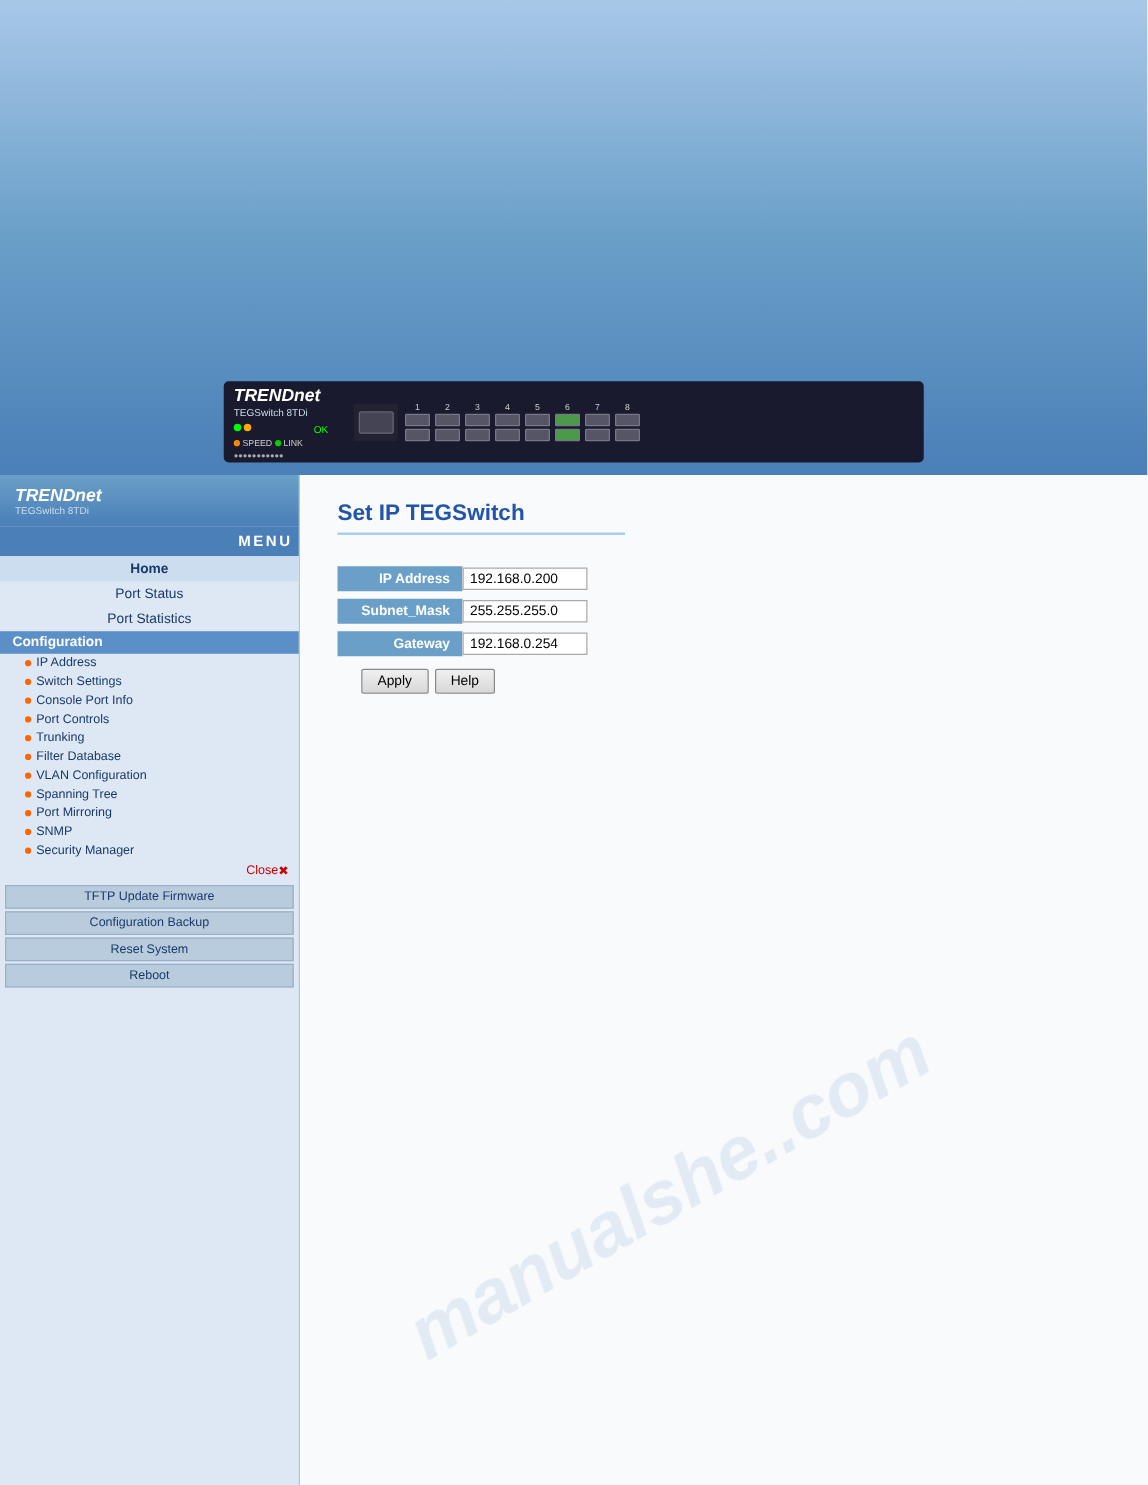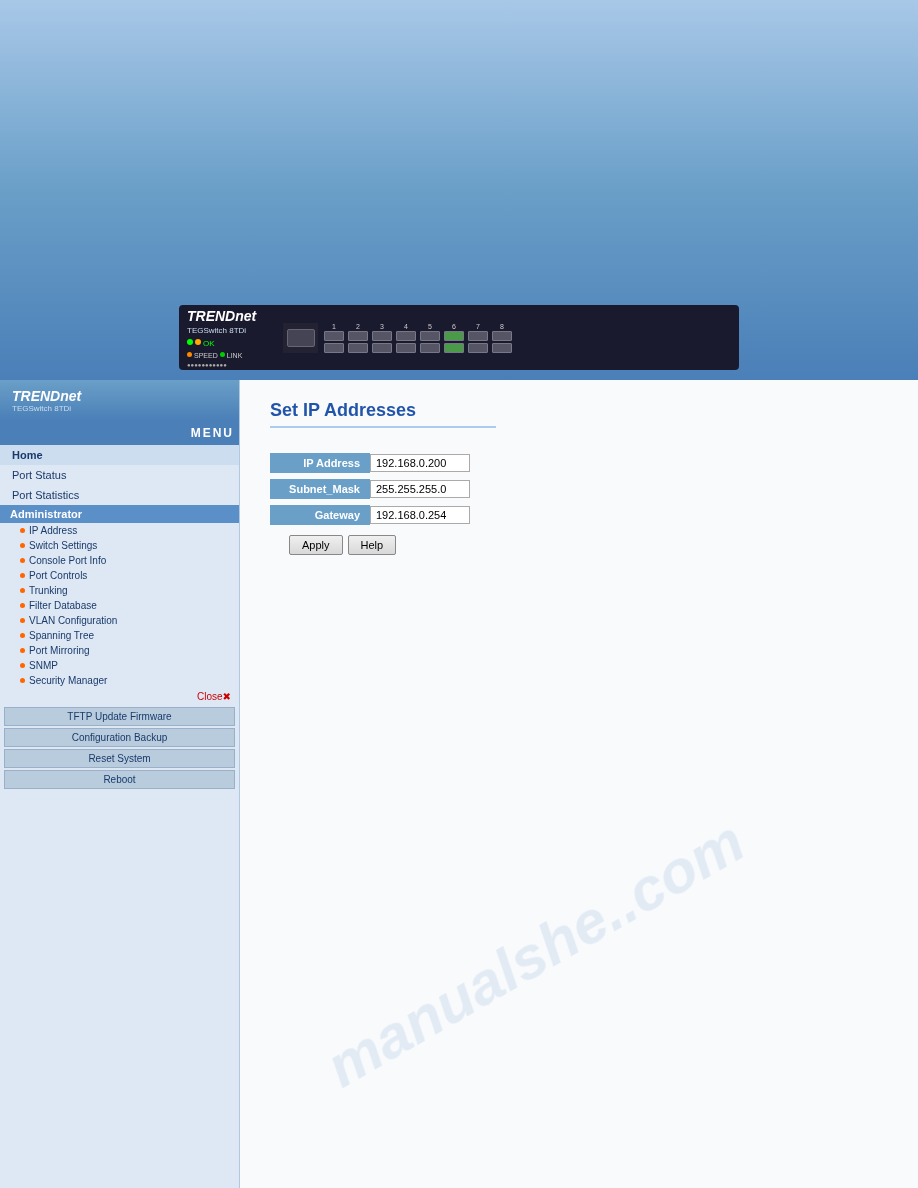"OK" .device-ok { margin-left: none -> 48px }
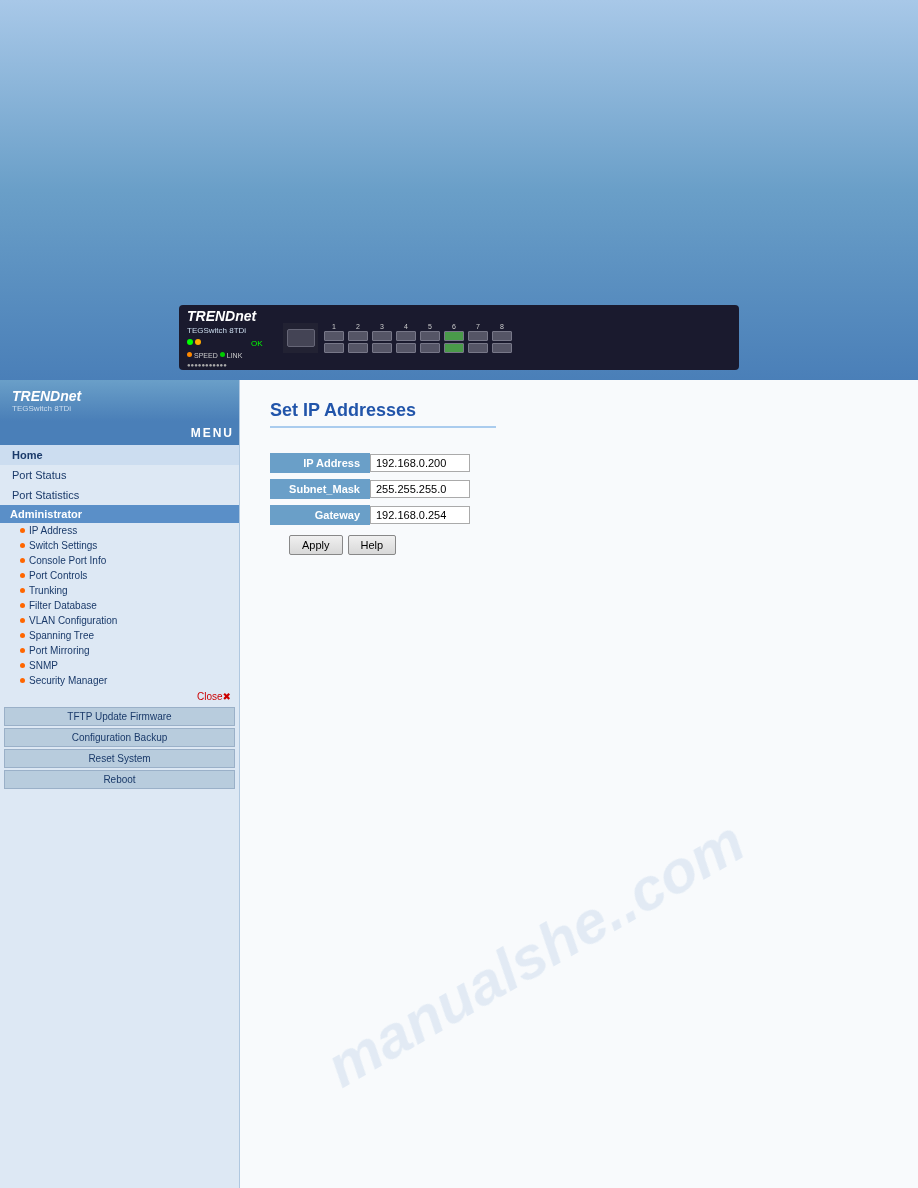"Set IP Addresses" div.page-title { text: Addresses -> TEGSwitch }
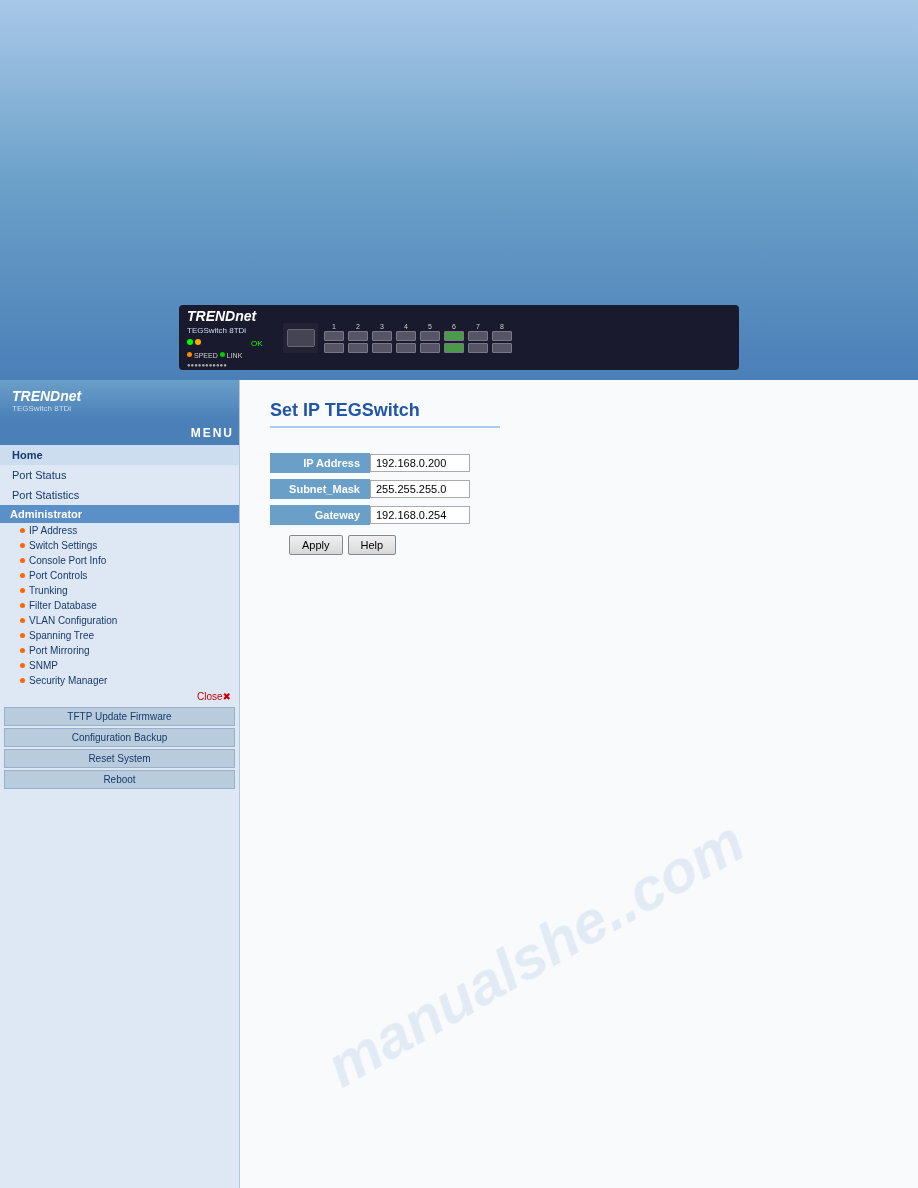"Home" .sidebar-item { text-align: none -> center }
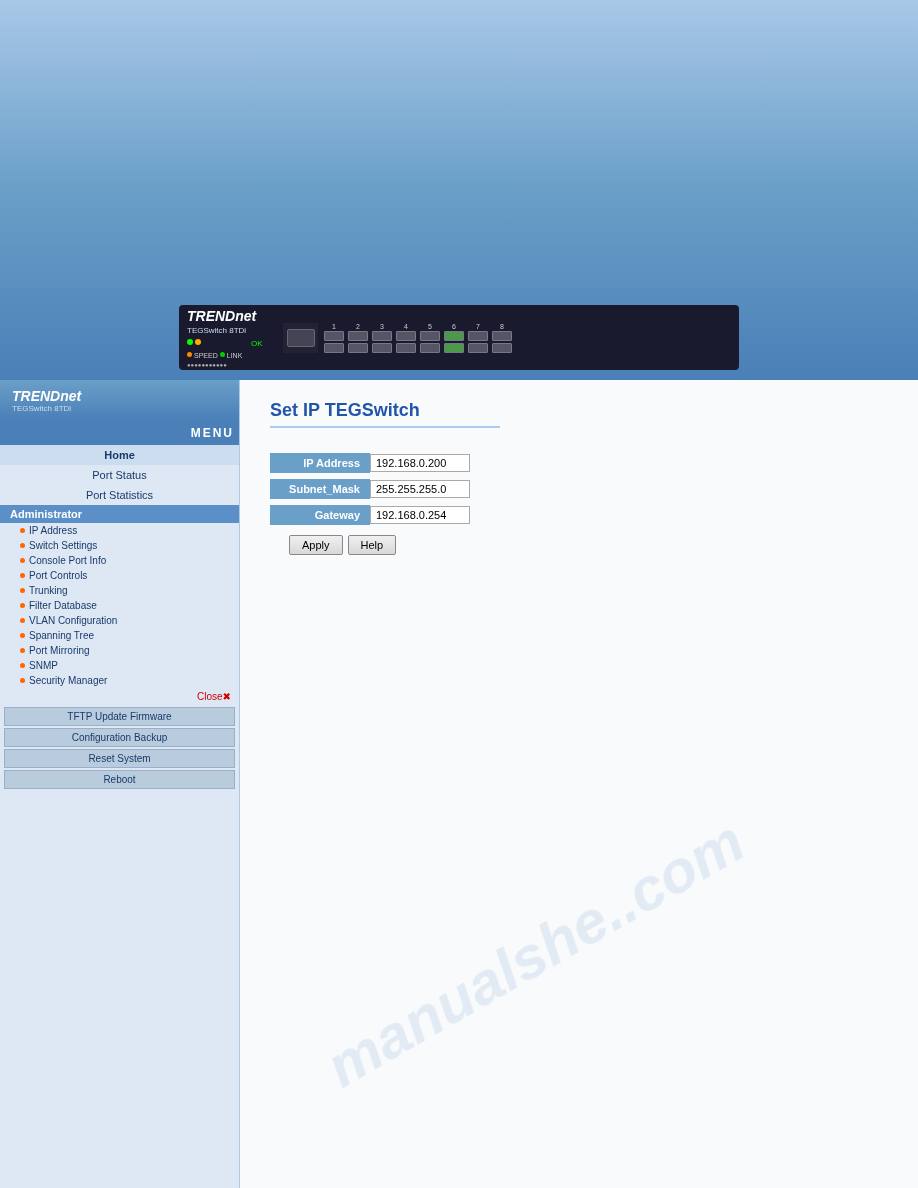"Administrator" div.sidebar-section-header { text: Administrator -> Configuration }
